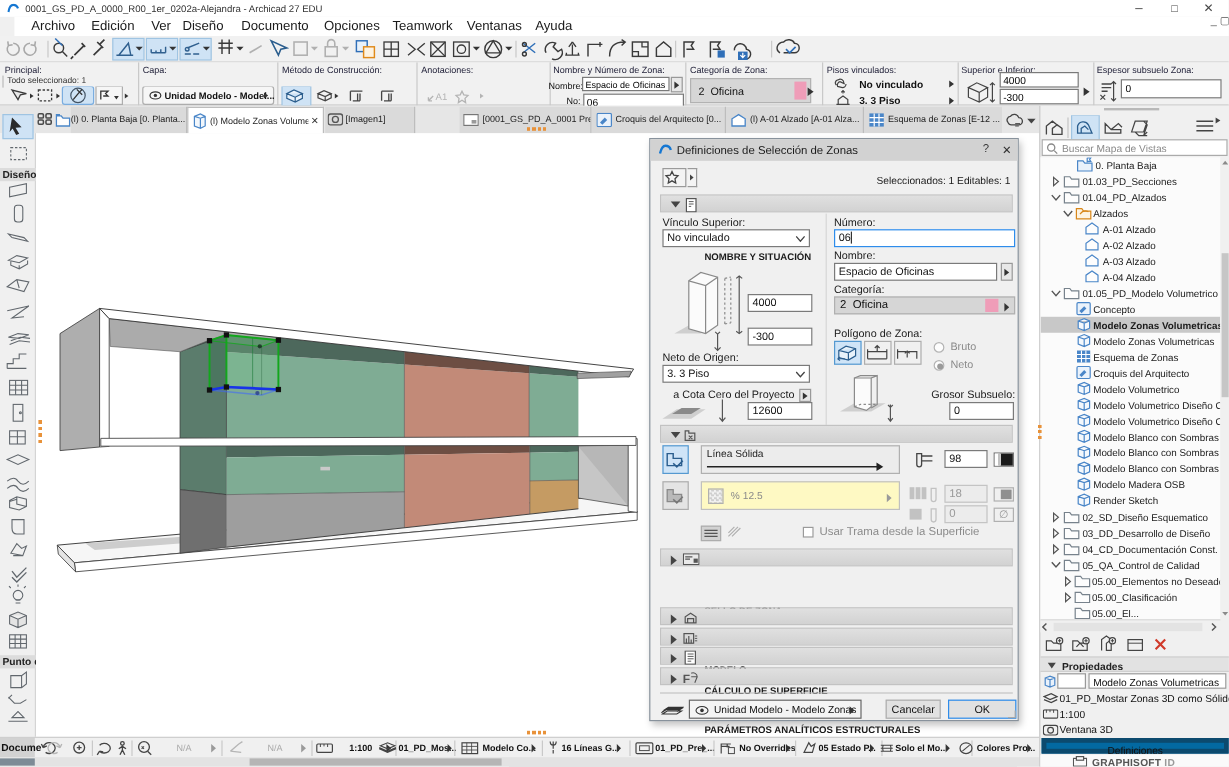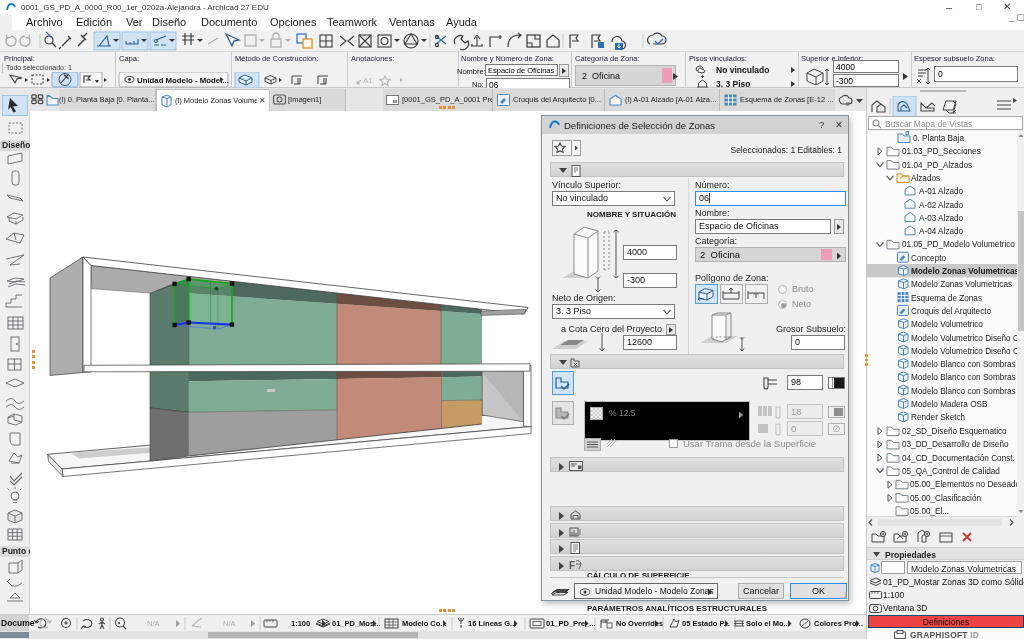"Línea Sólida" div.abs { html: none -> <div> <span>Línea Sólida</span> <svg> <path></path> </svg> </div> }
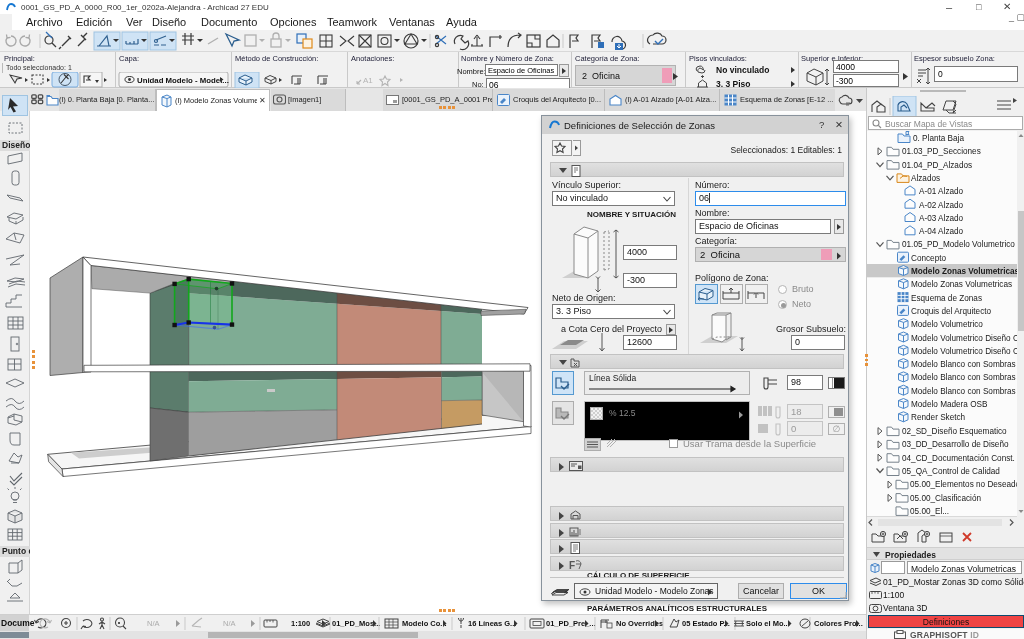"% 12.5" div.abs { background: #000000 -> #fef9c3; height: 40px -> 24px }
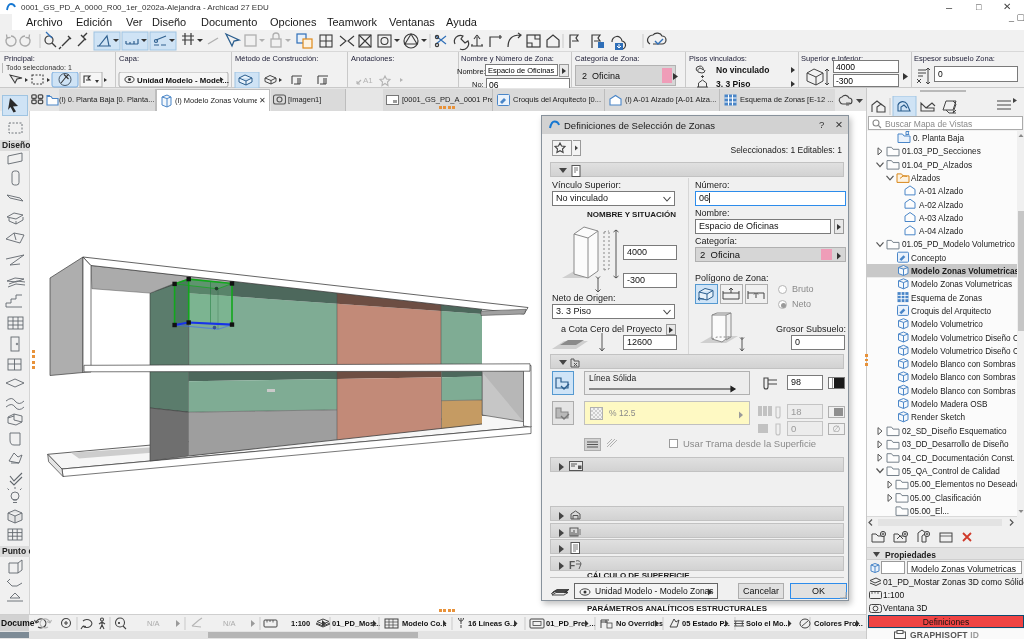"Definiciones" div.abs { background: #ef4444 -> #0369a1; border: 1px solid #0c4a6e -> 4px solid #0c4a6e }
